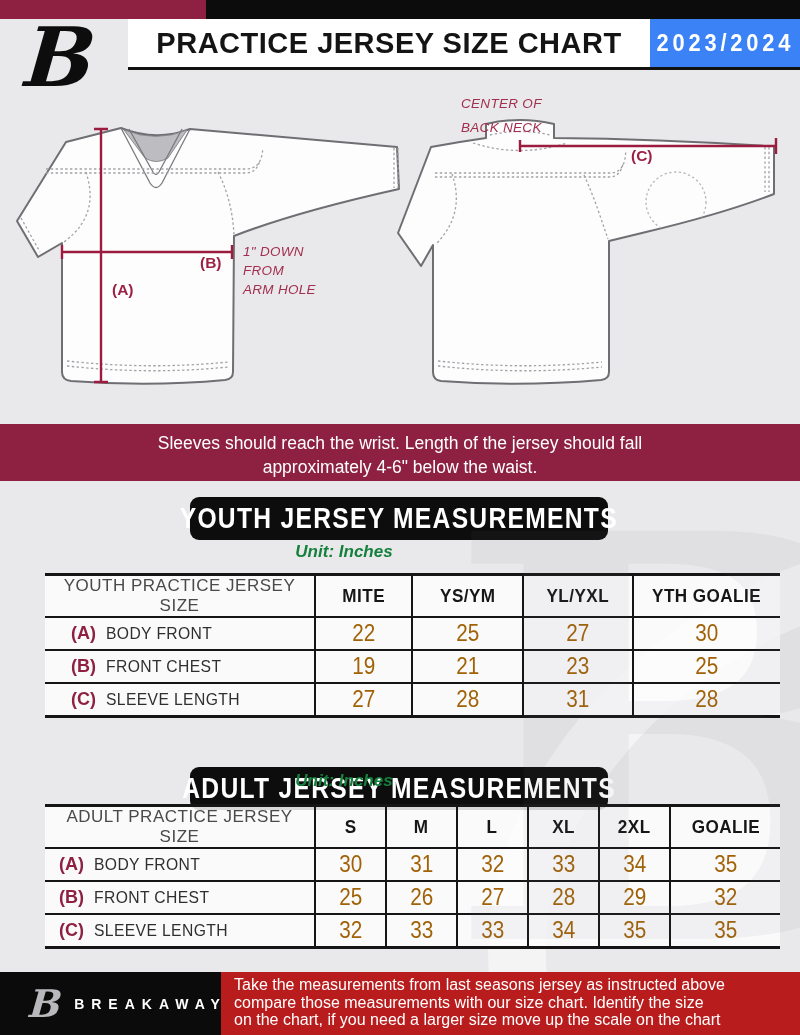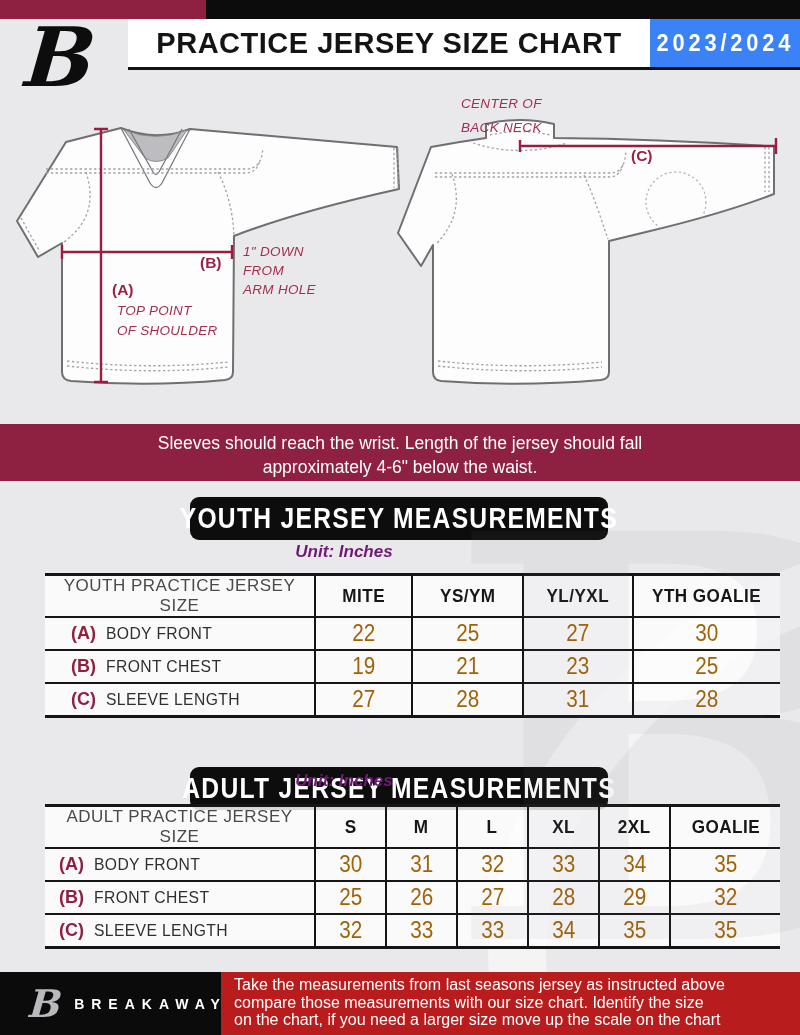"TOP POINT" div.anno { html: <div>TOP POINT OF SHOULDER</div> -> none }
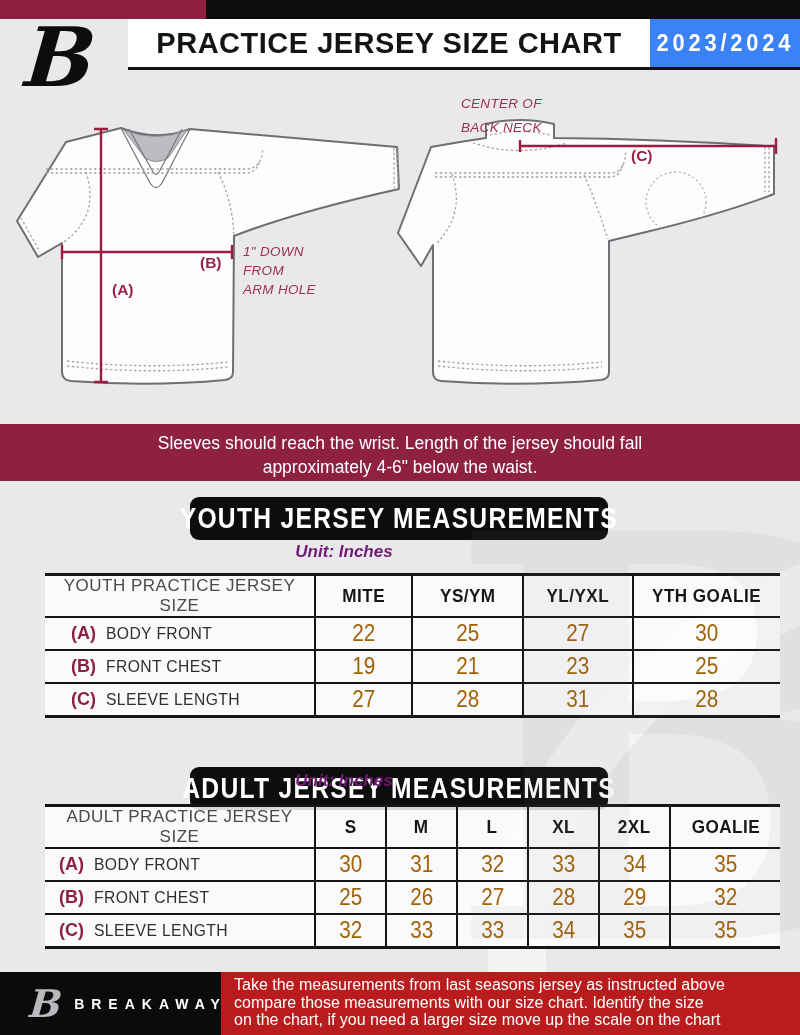"Unit: Inches" .unit { color: #701a75 -> #15803d }
